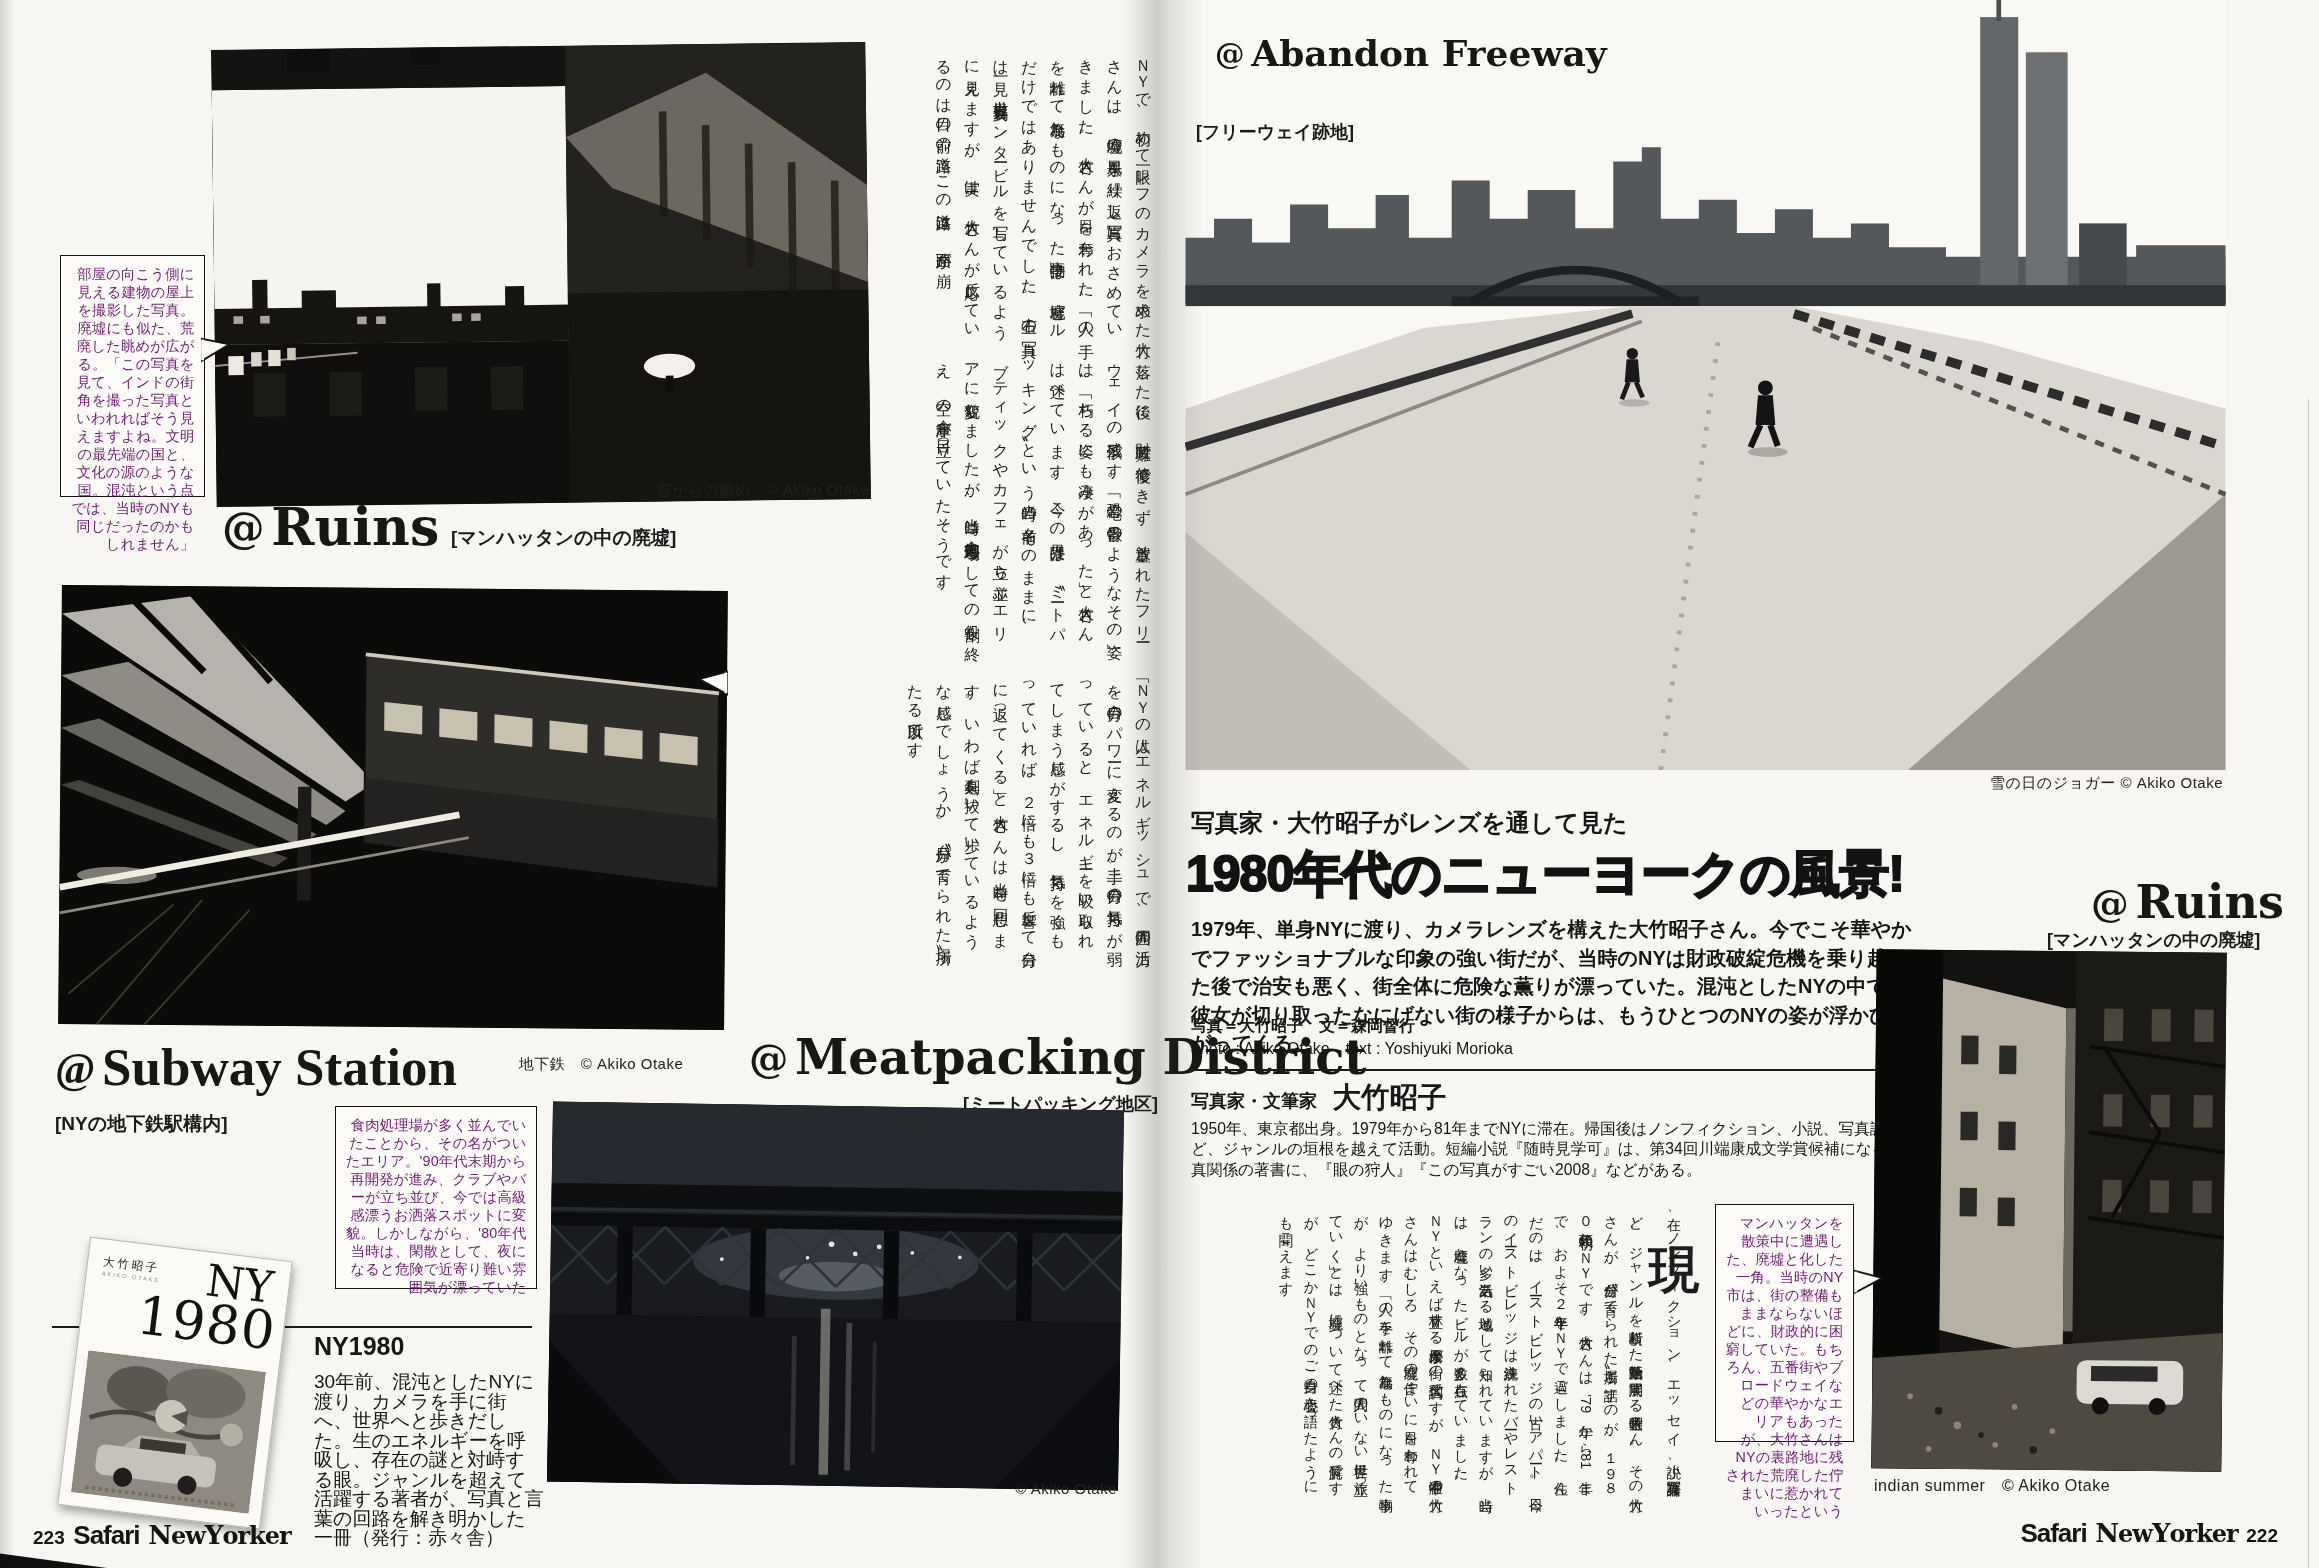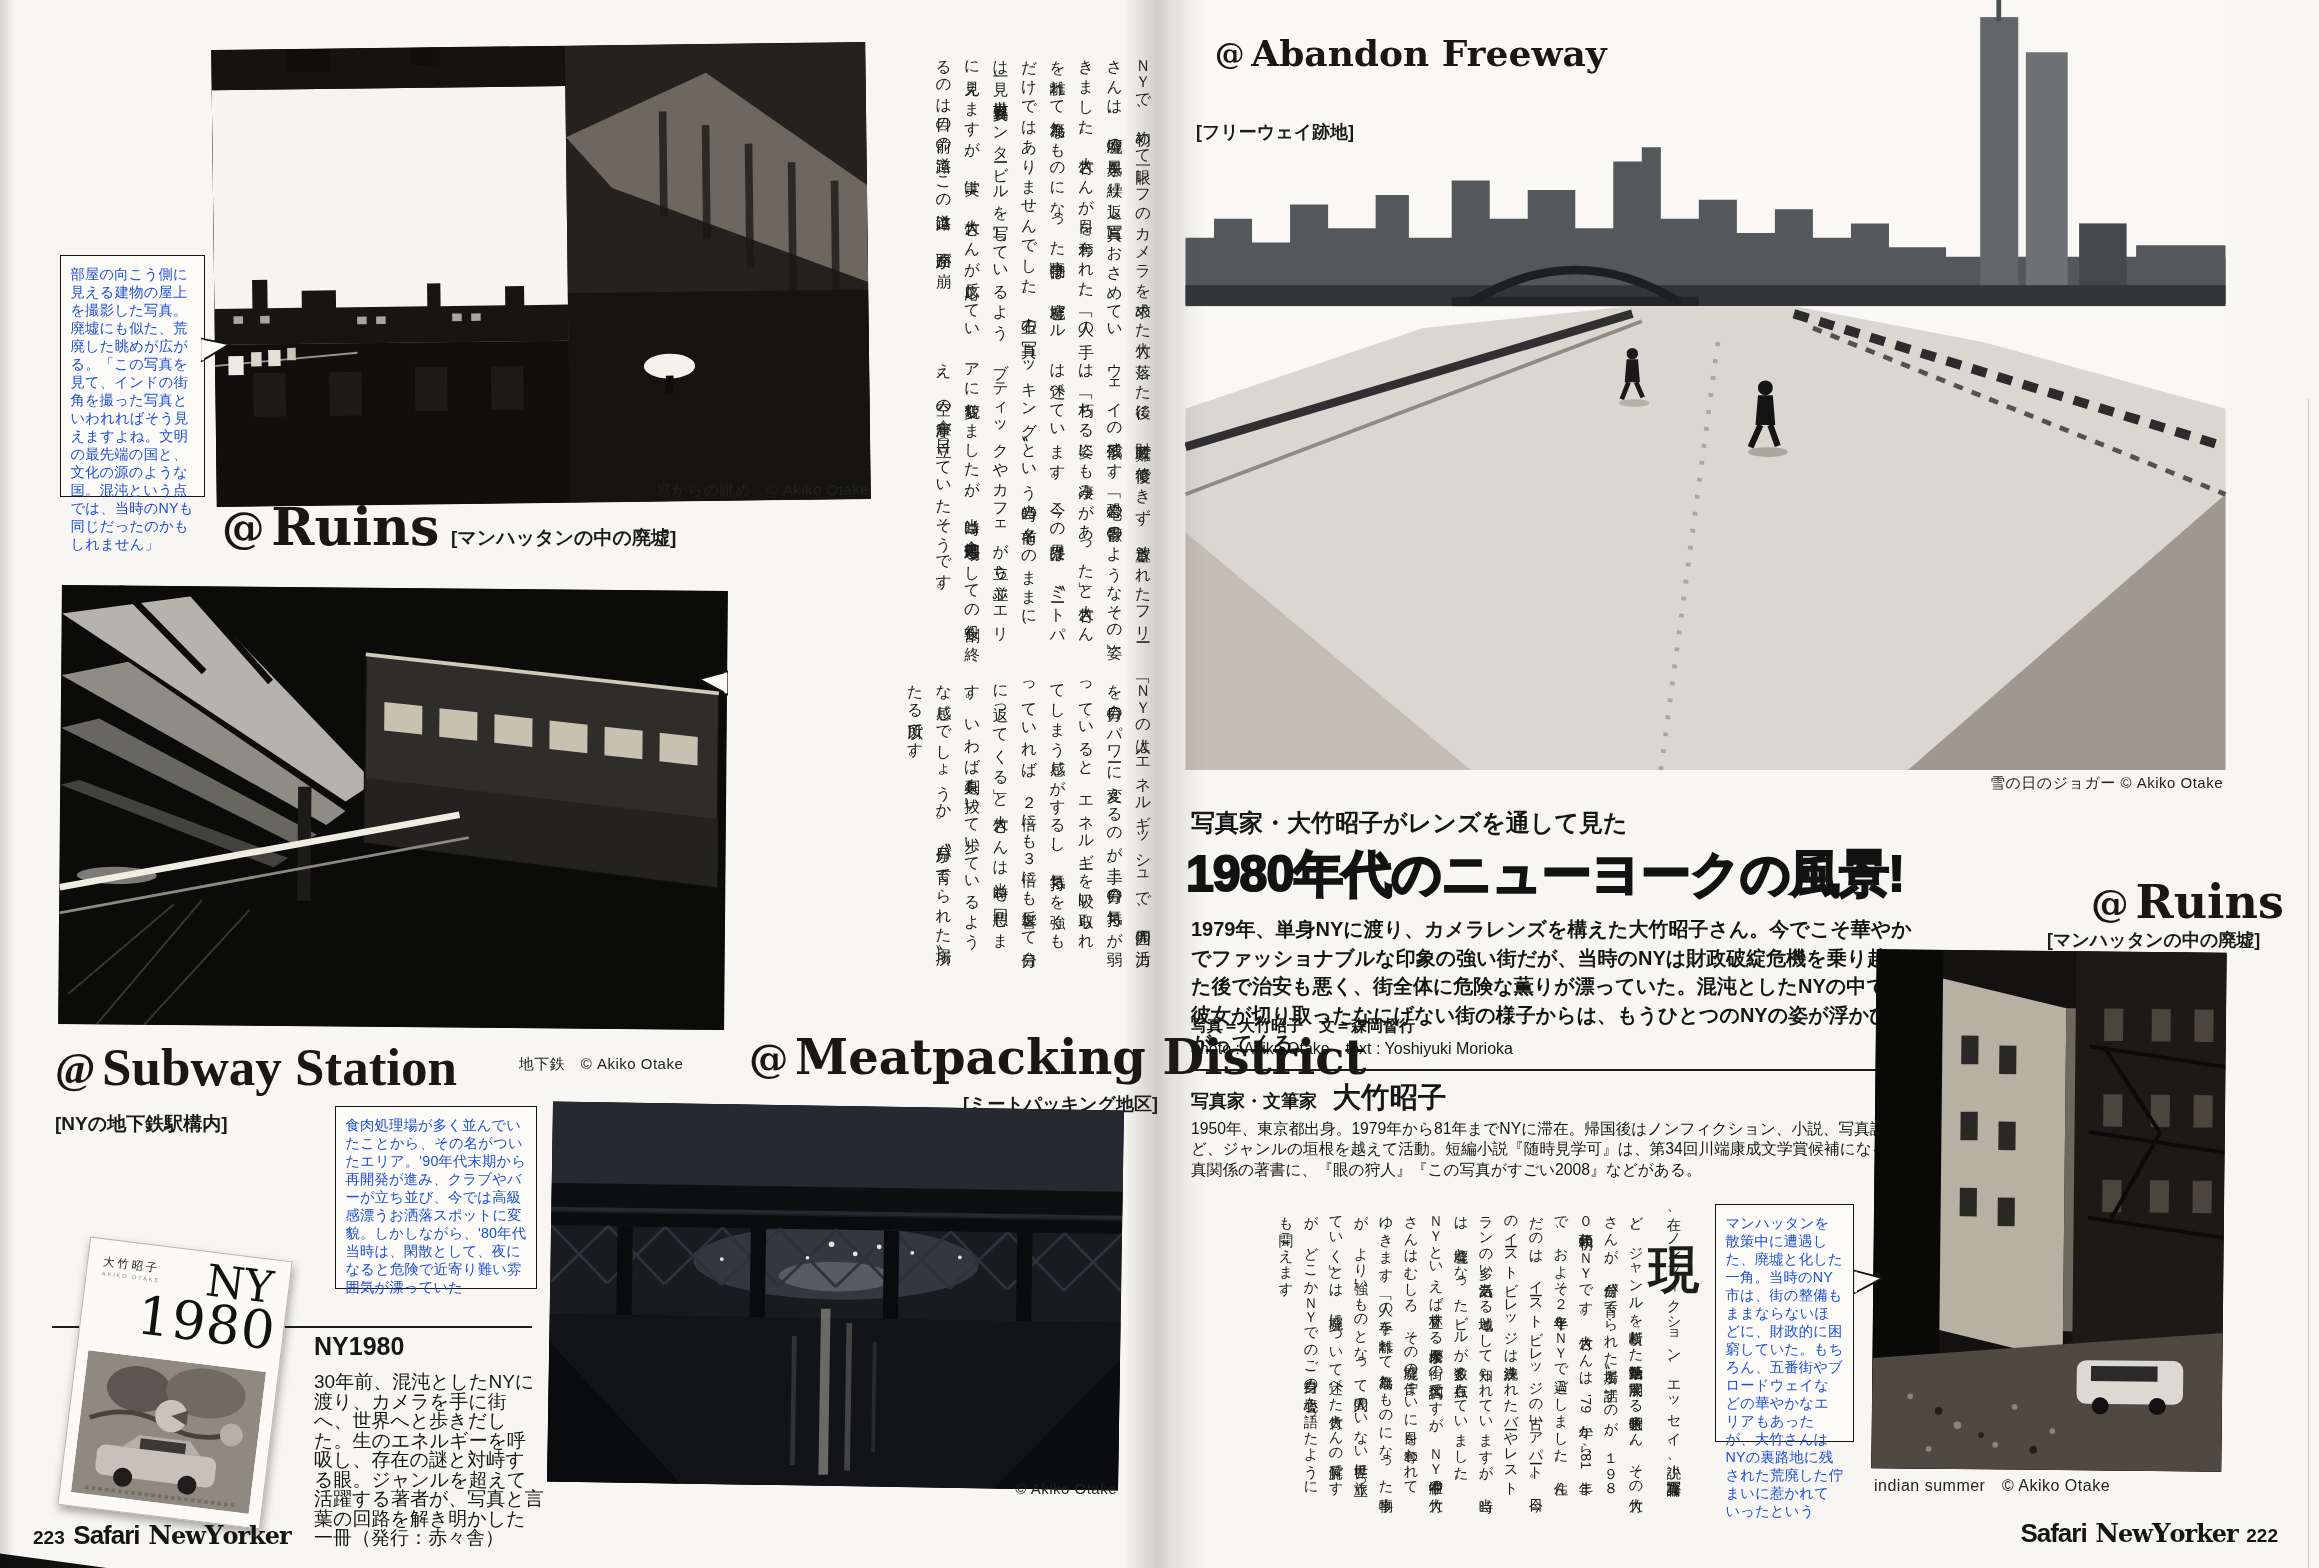"部屋の向こう側に見える建物の屋上を撮影した写真。廃墟にも似た、荒廃した眺めが広が" .note { color: #1d4ed8 -> #701a75; text-align: none -> right }
